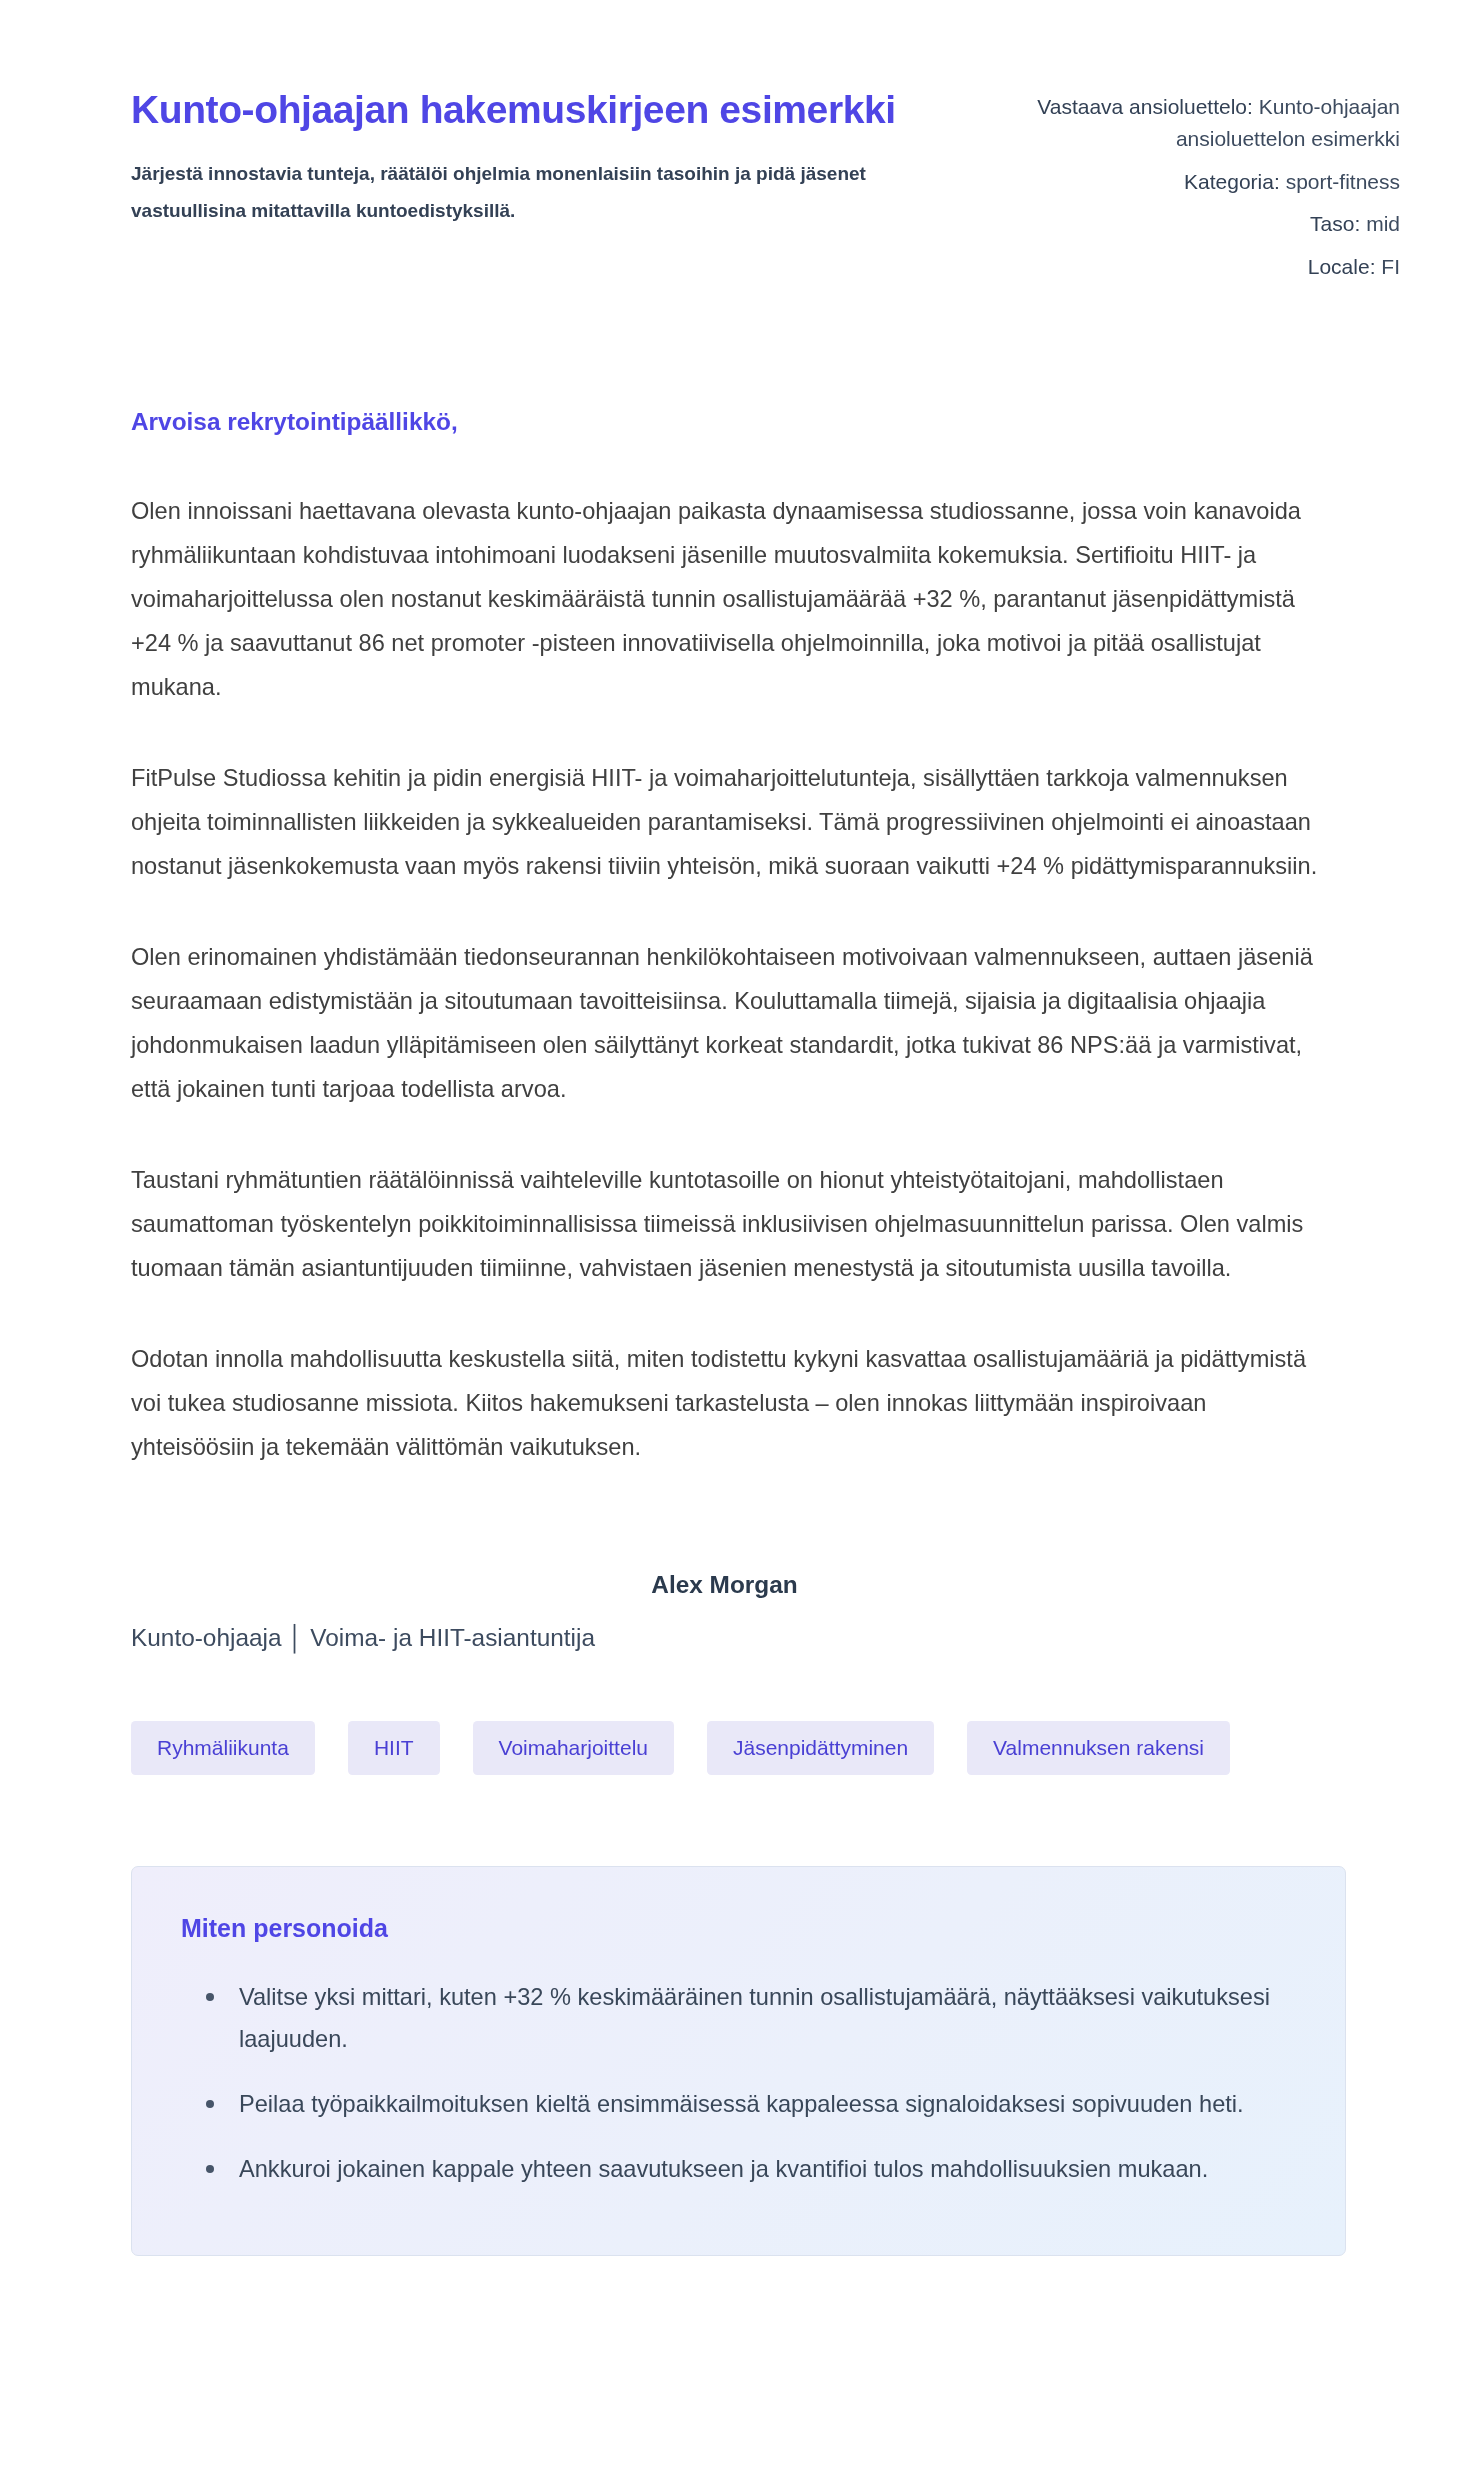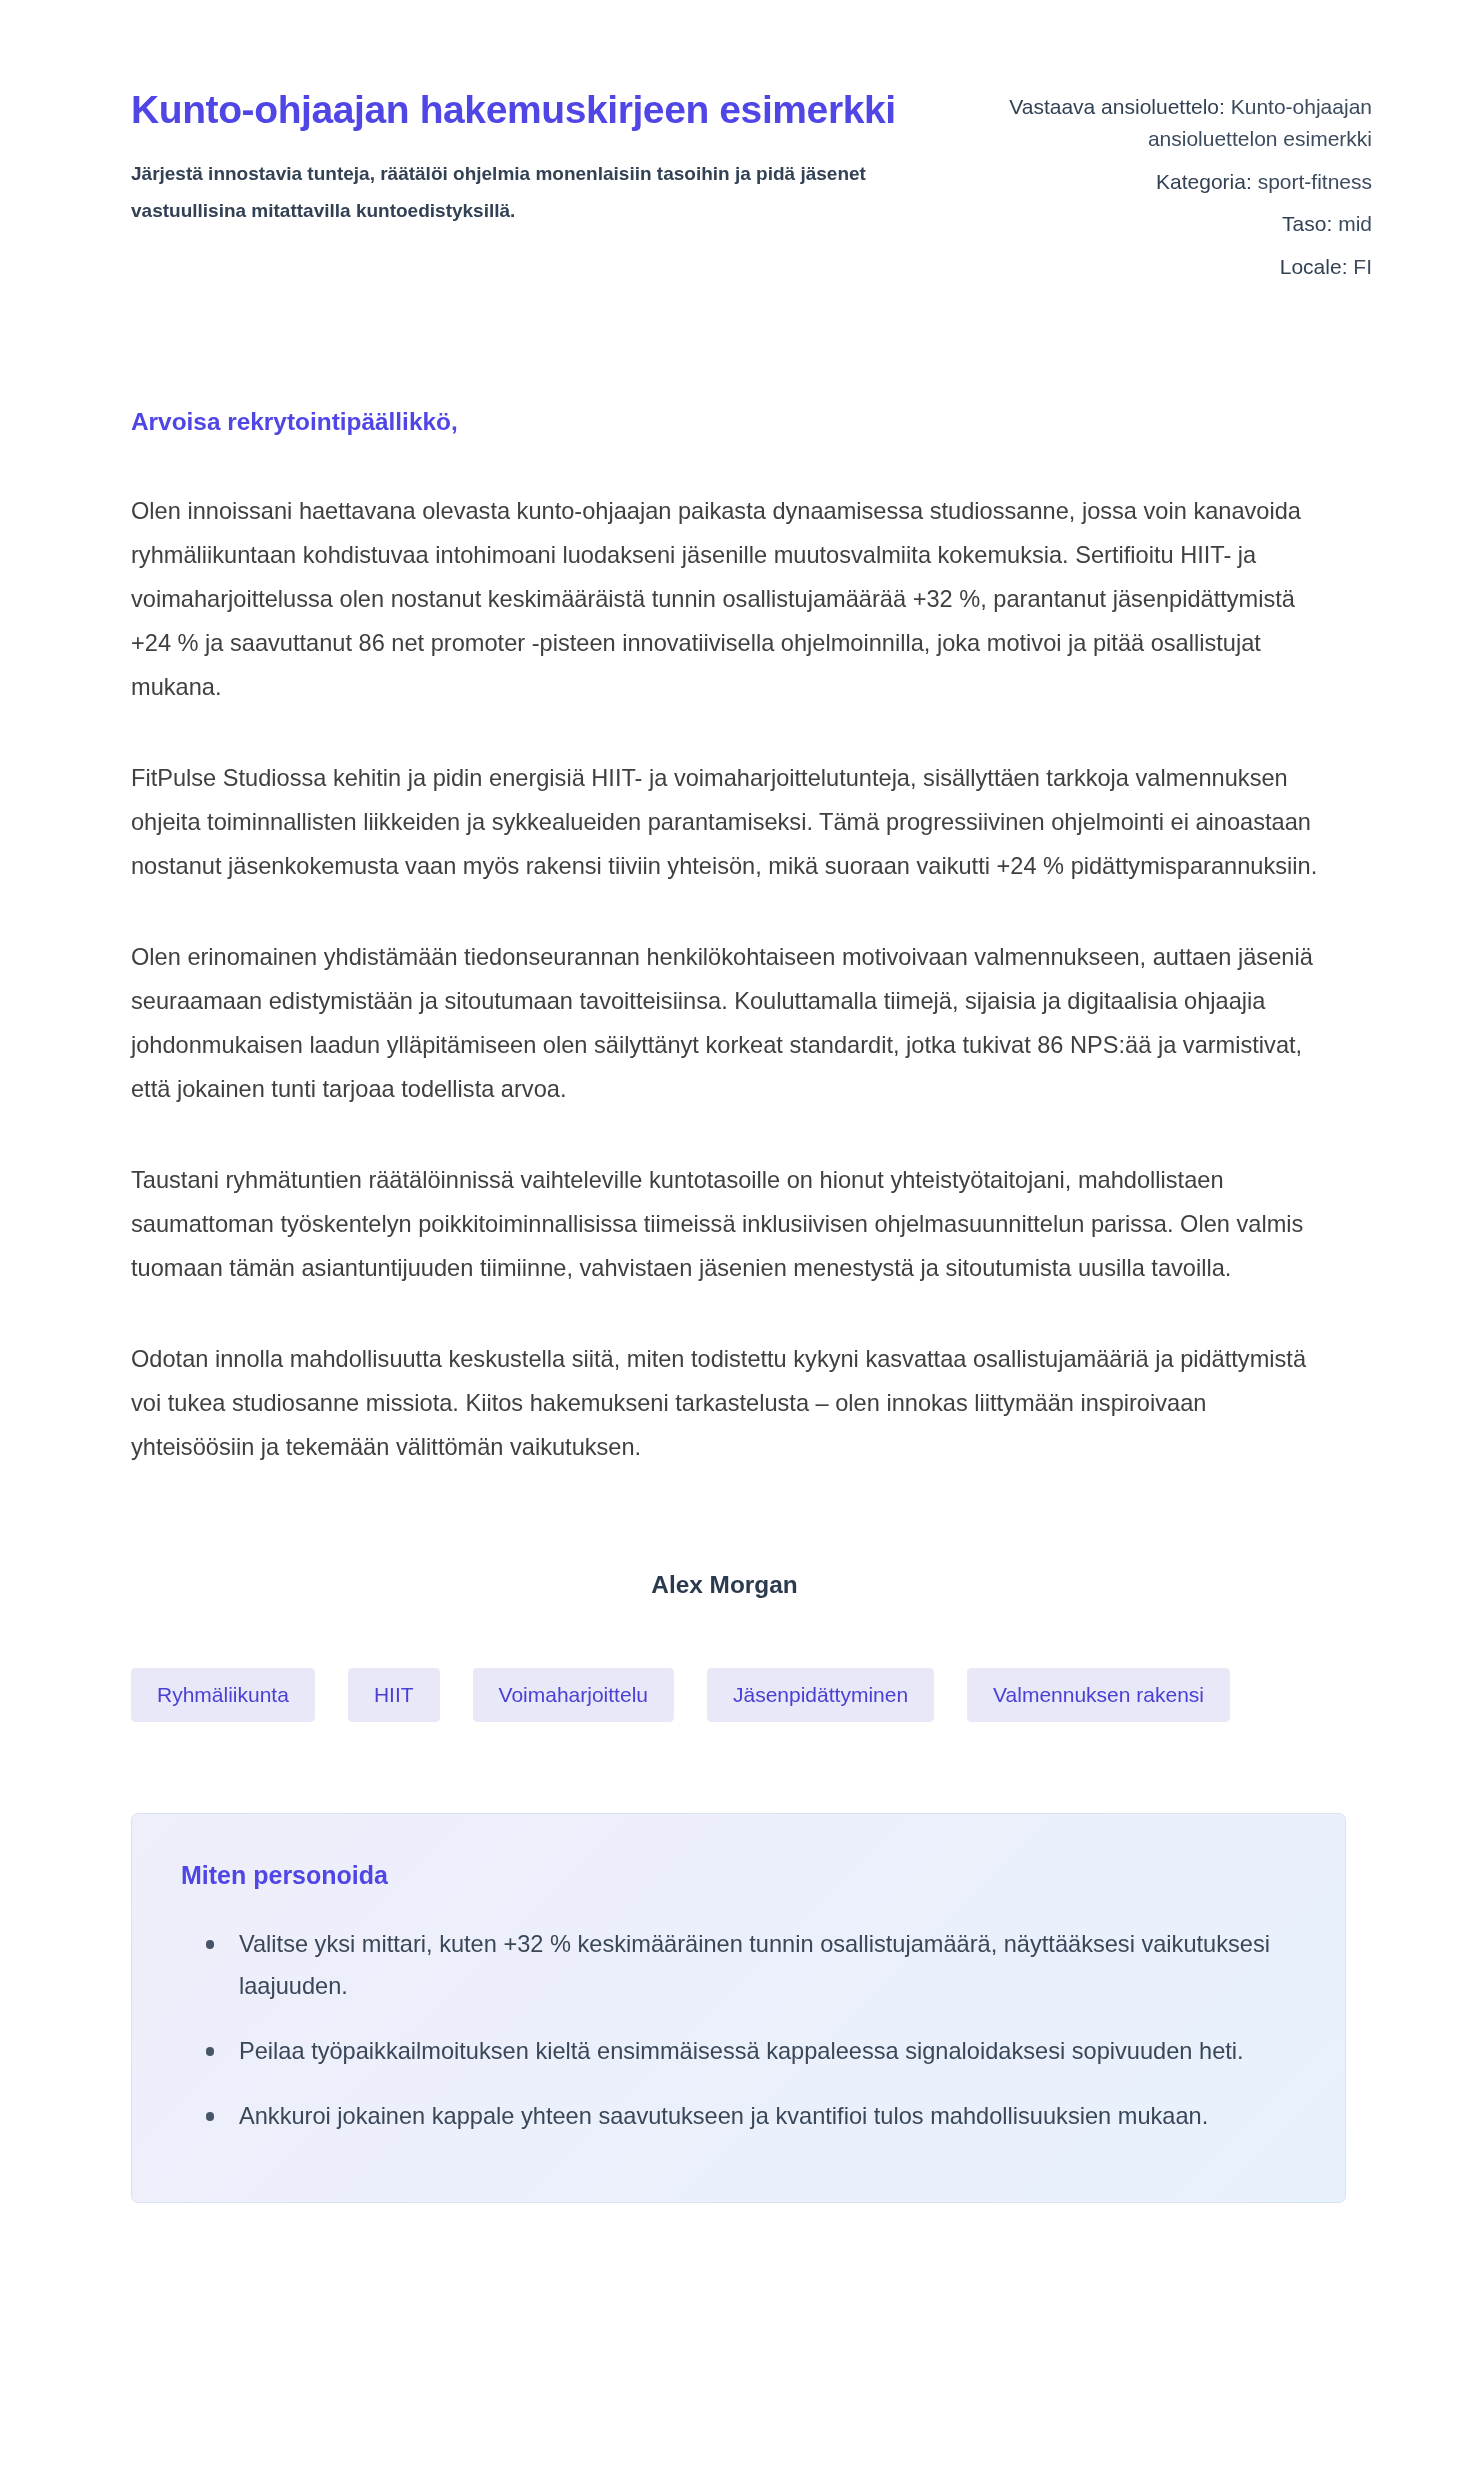"Kunto-ohjaajan hakemuskirjeen esimerkki" .page { padding: 84px 112px 0 131px -> 84px 84px 0 131px }
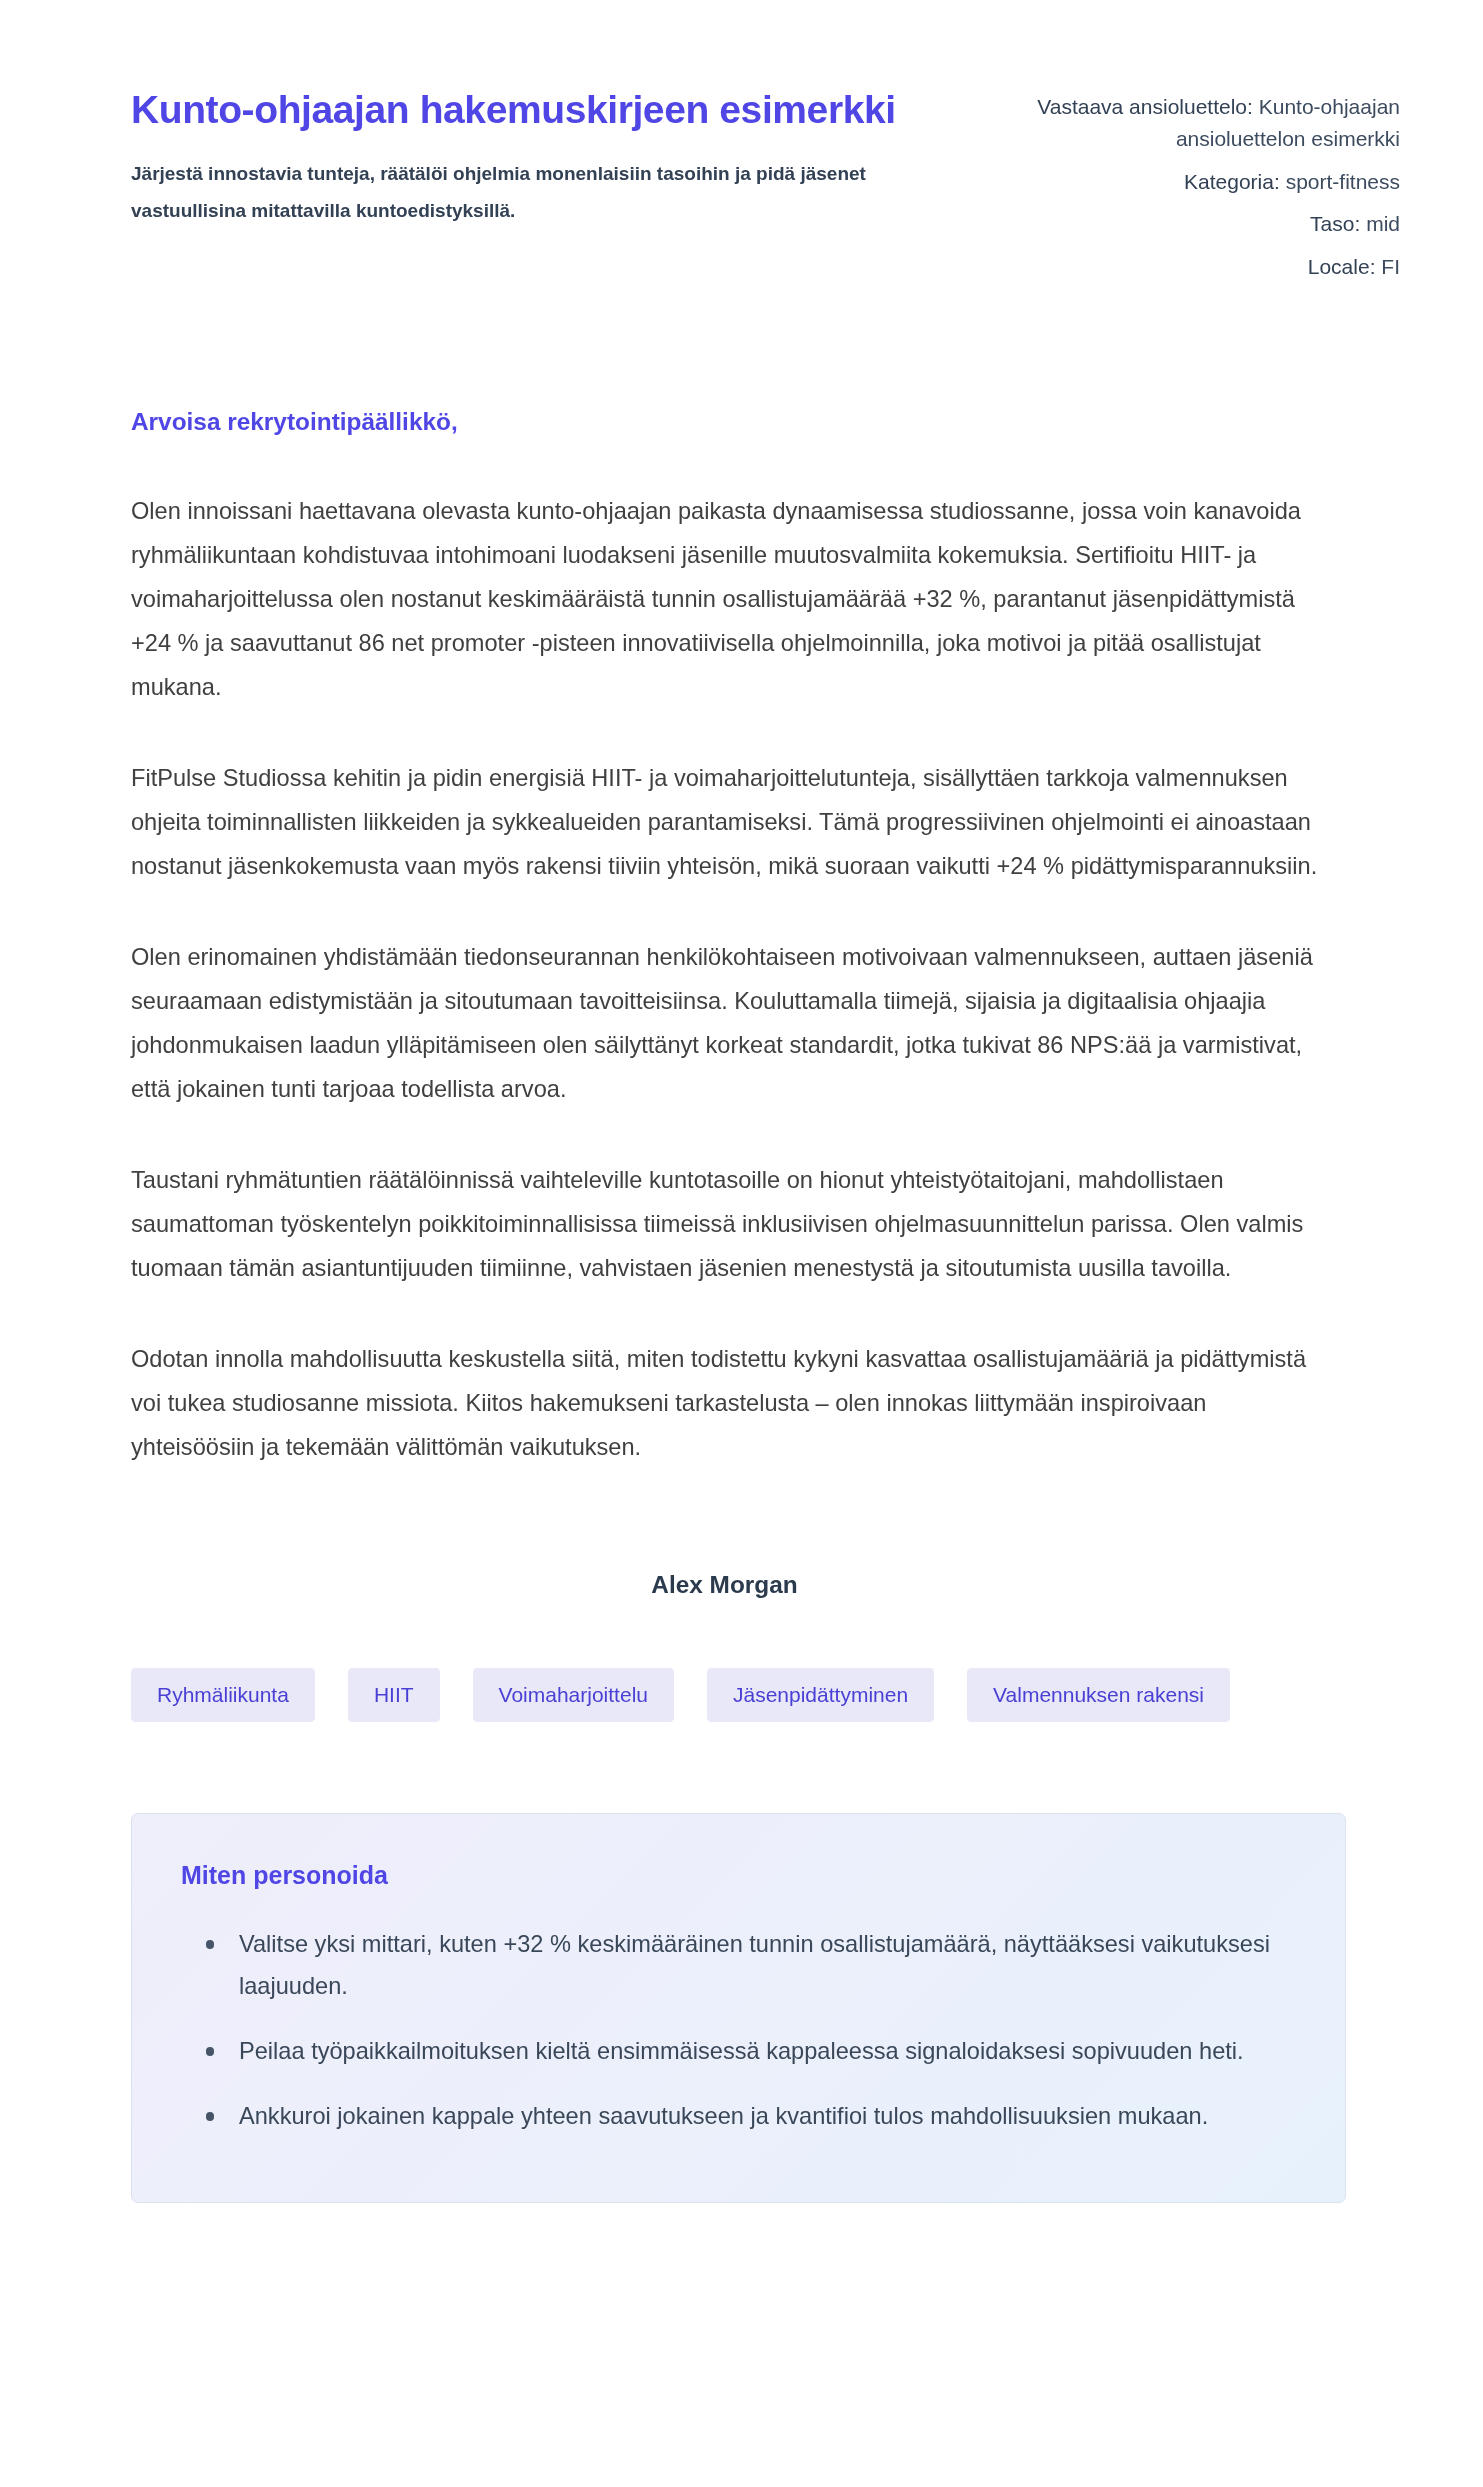"Kunto-ohjaaja │ Voima- ja" p.sig-role { html: none -> <p>Kunto-ohjaaja │ Voima- ja HIIT-asiantuntija</p> }
